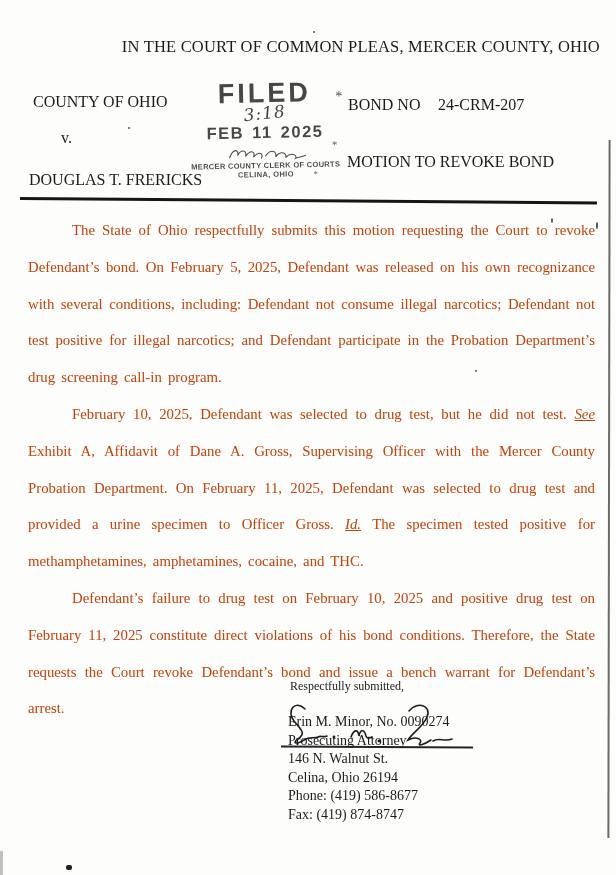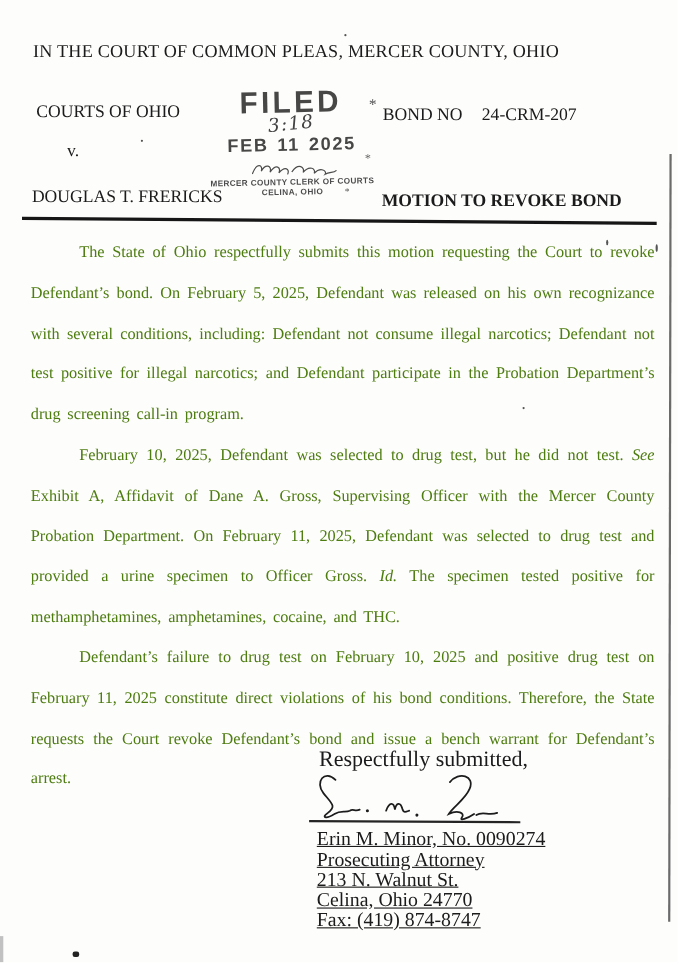"IN THE COURT OF COMMON" .court-title { right: 0 -> 16px; text-align: left -> right }
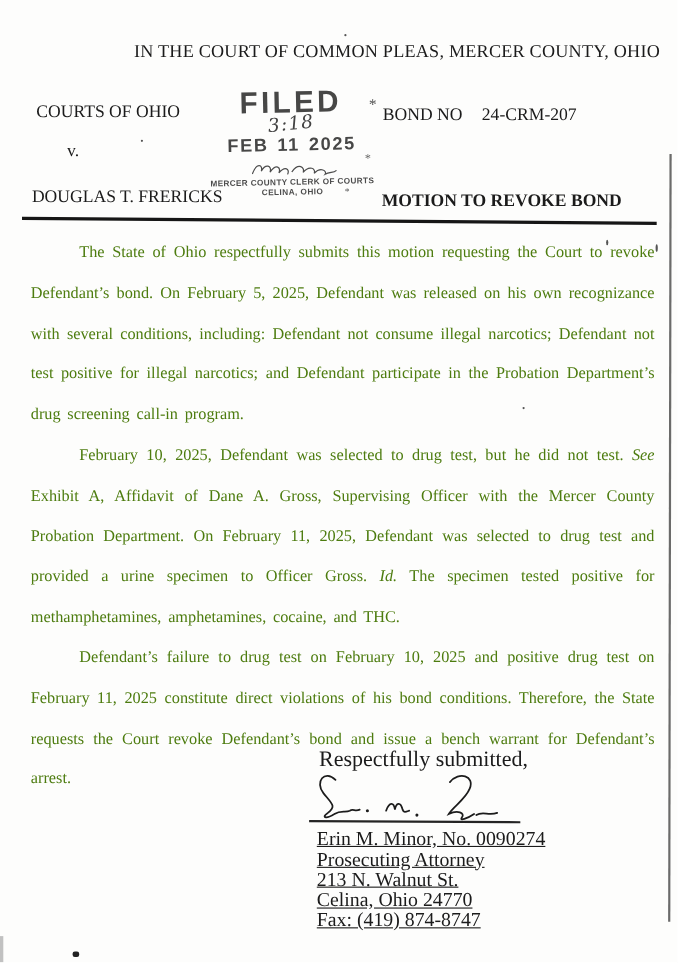"COURTS OF OHIO" div.cap { text: COURTS -> COUNTY }
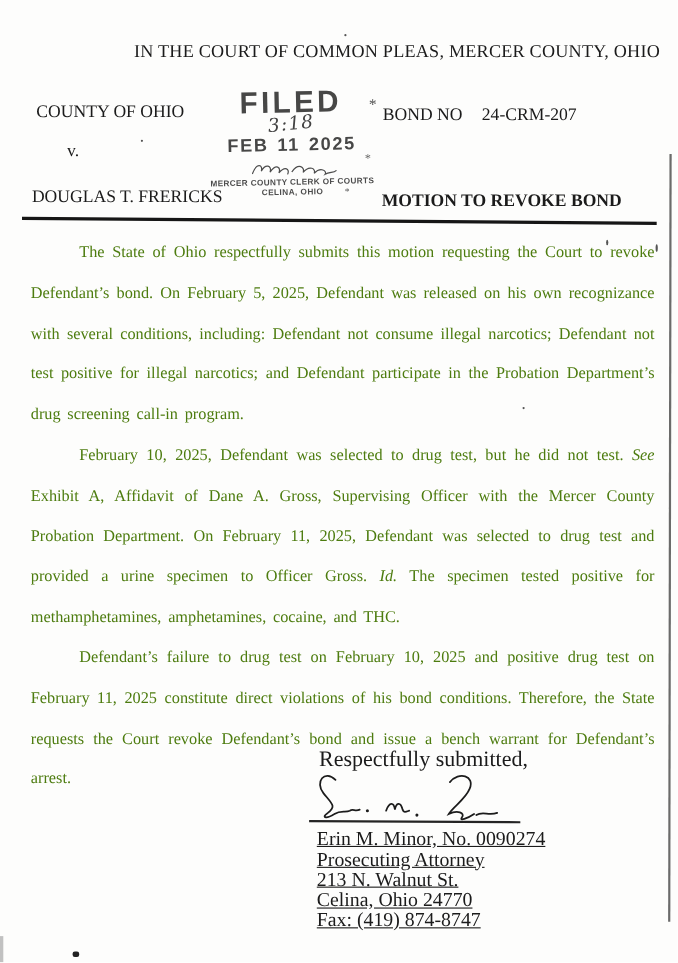"MOTION TO REVOKE BOND" .cap.doc-title { font-weight: bold -> none; top: 174px -> 153px }
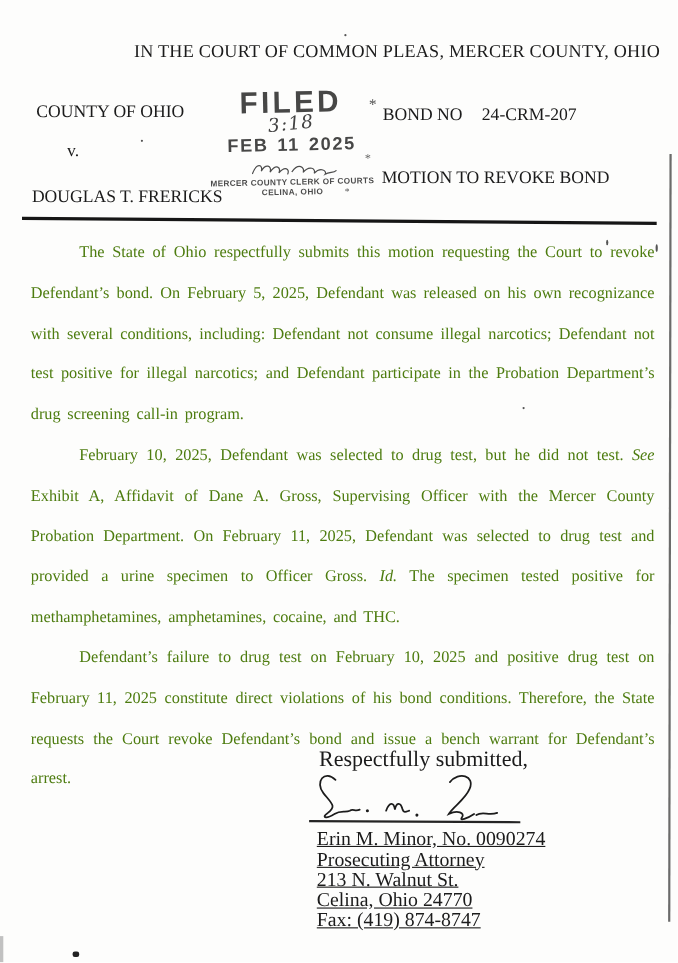"The State of Ohio respectfully" .body-text { color: #4d7c0f -> #c2410c }
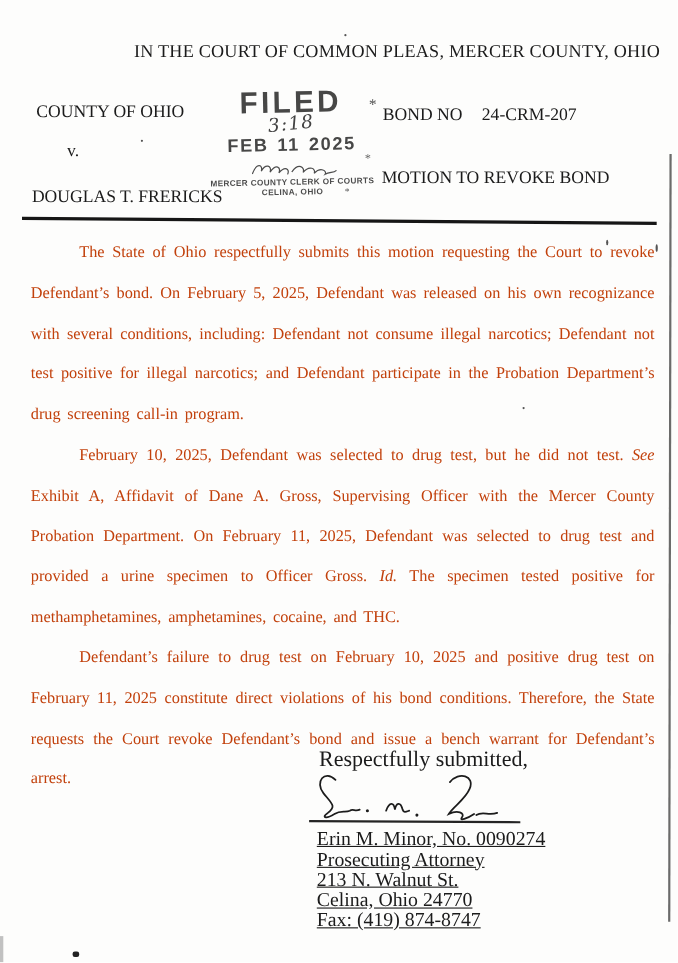"See" .seg-italic { text-decoration: none -> underline }
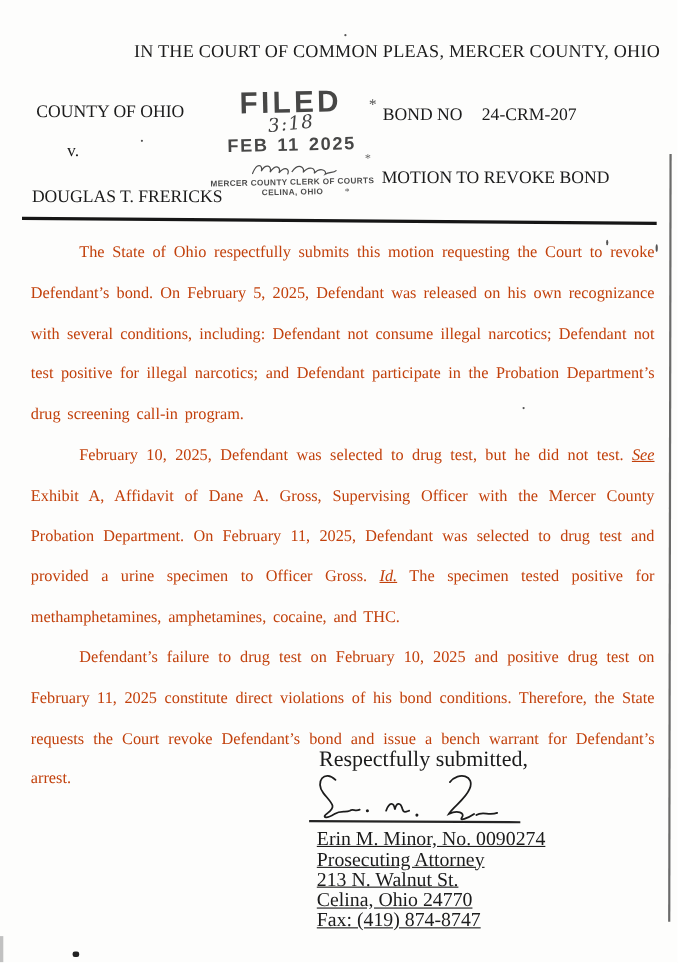"Respectfully submitted," .closing { font-size: 20px -> 12px }
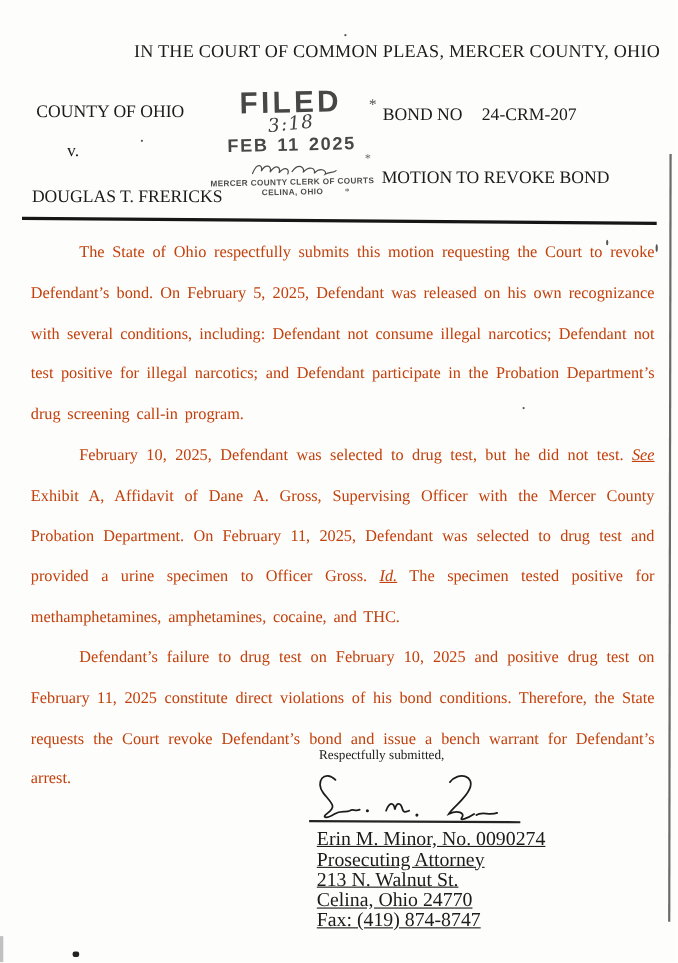"Erin M. Minor, No. 0090274" .contact { font-size: 18px -> 14px; text-decoration: underline -> none; top: 753px -> 713px }
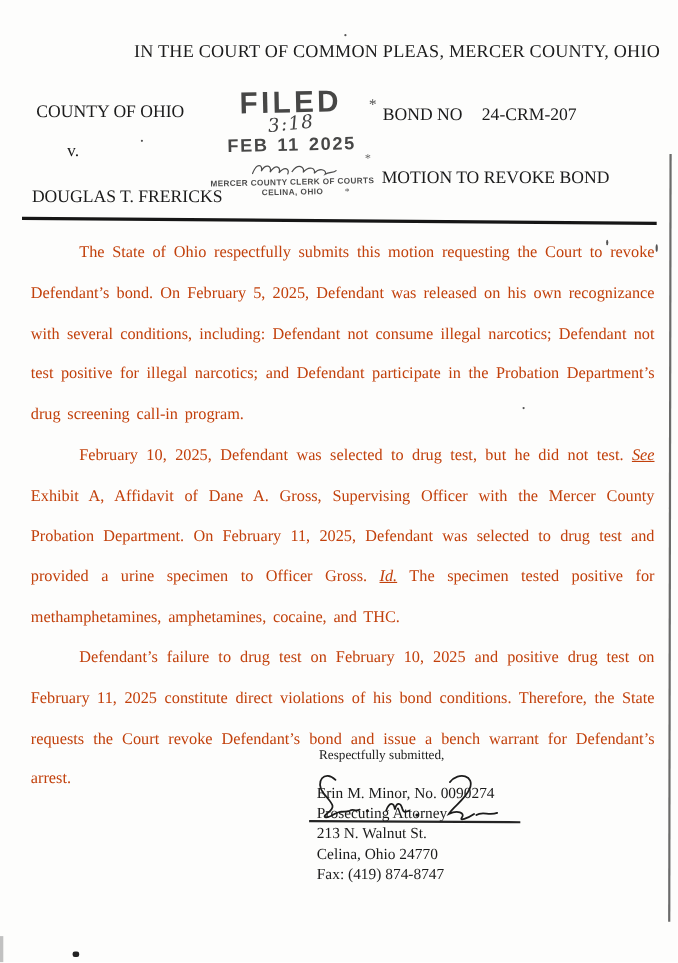"213 N. Walnut St." div { text: 213 -> 146 }
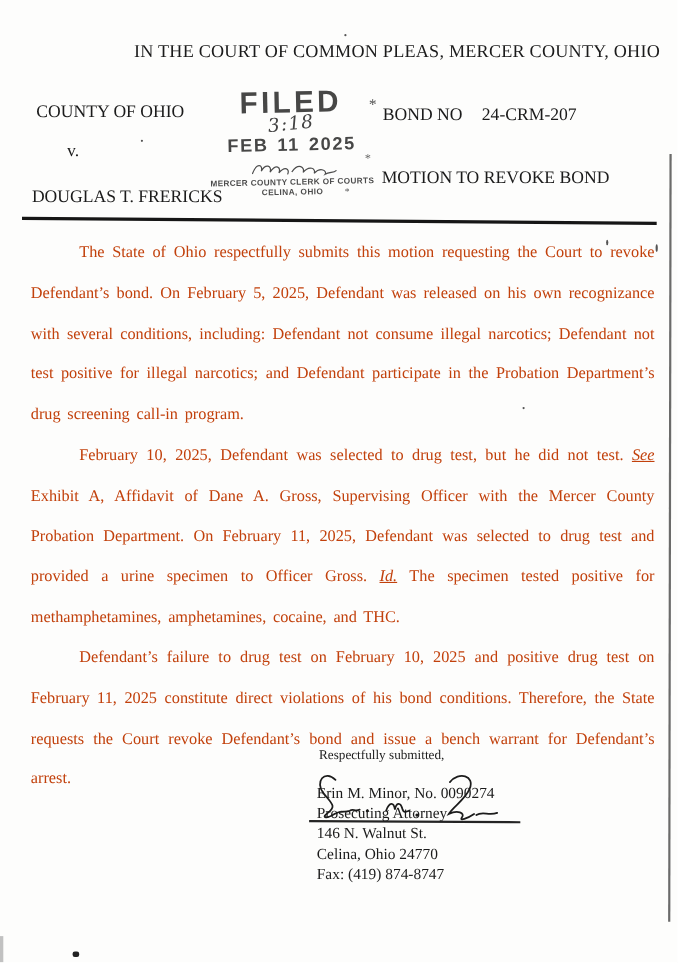"Celina, Ohio 24770" div { text: 24770 -> 26194 }
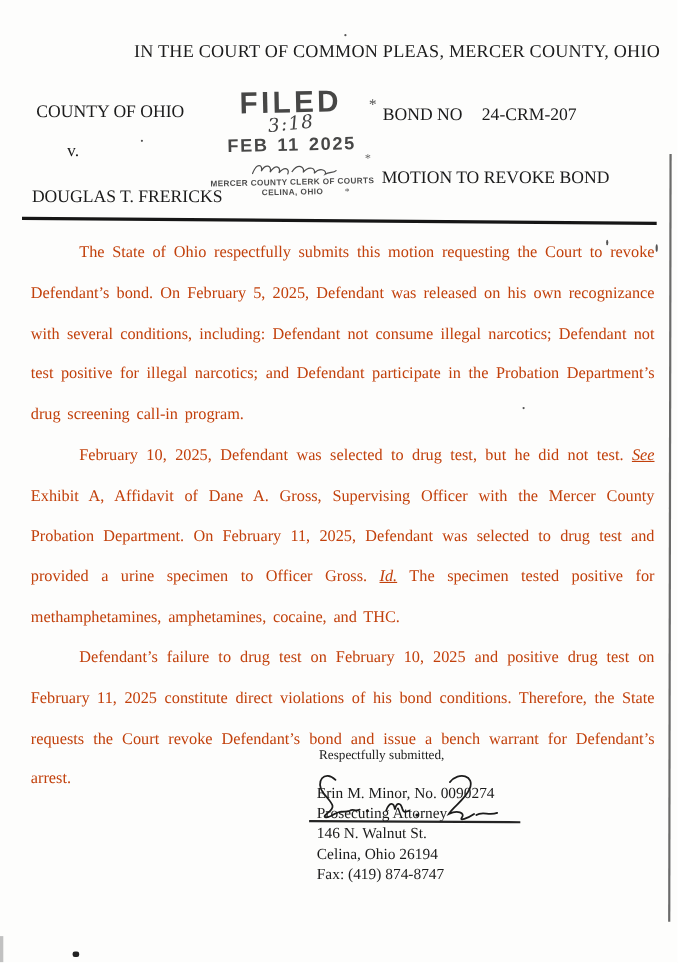"Phone: (419) 586-8677" div { html: none -> <div>Phone: (419) 586-8677</div> }
